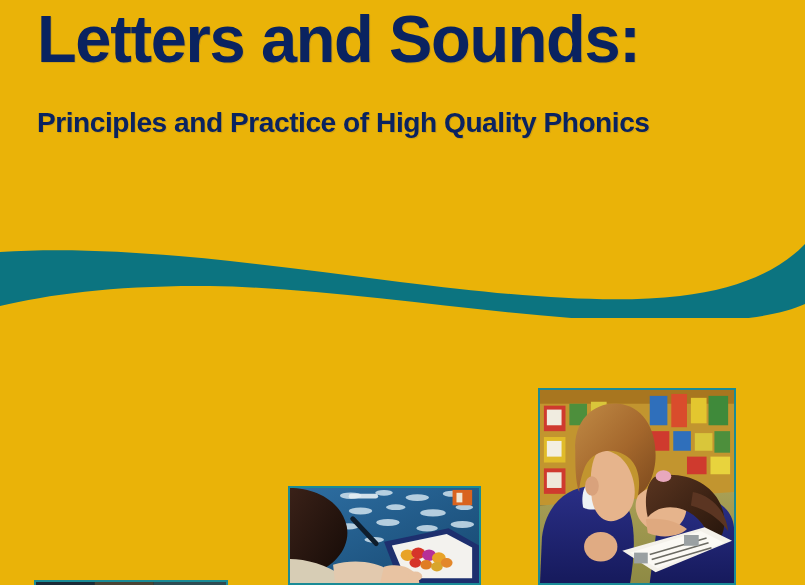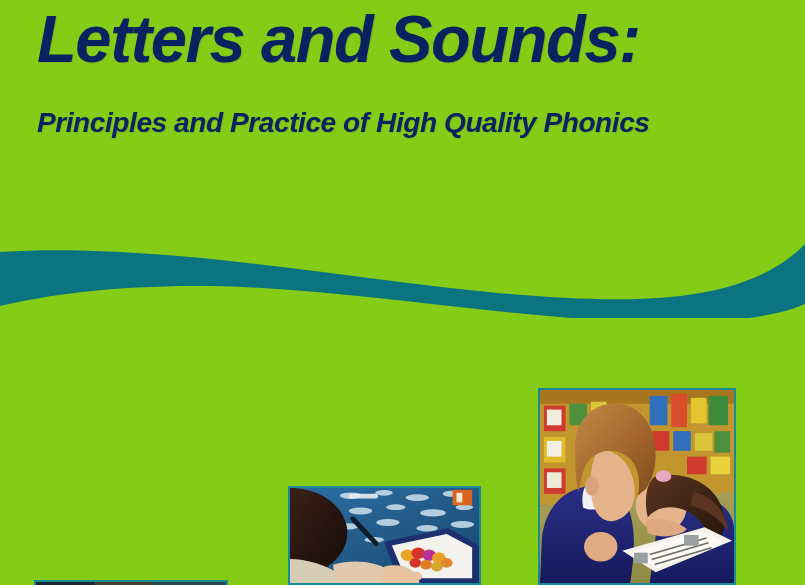"Letters and Sounds:" #cover { background: #84cc16 -> #eab308; font-style: italic -> none }
